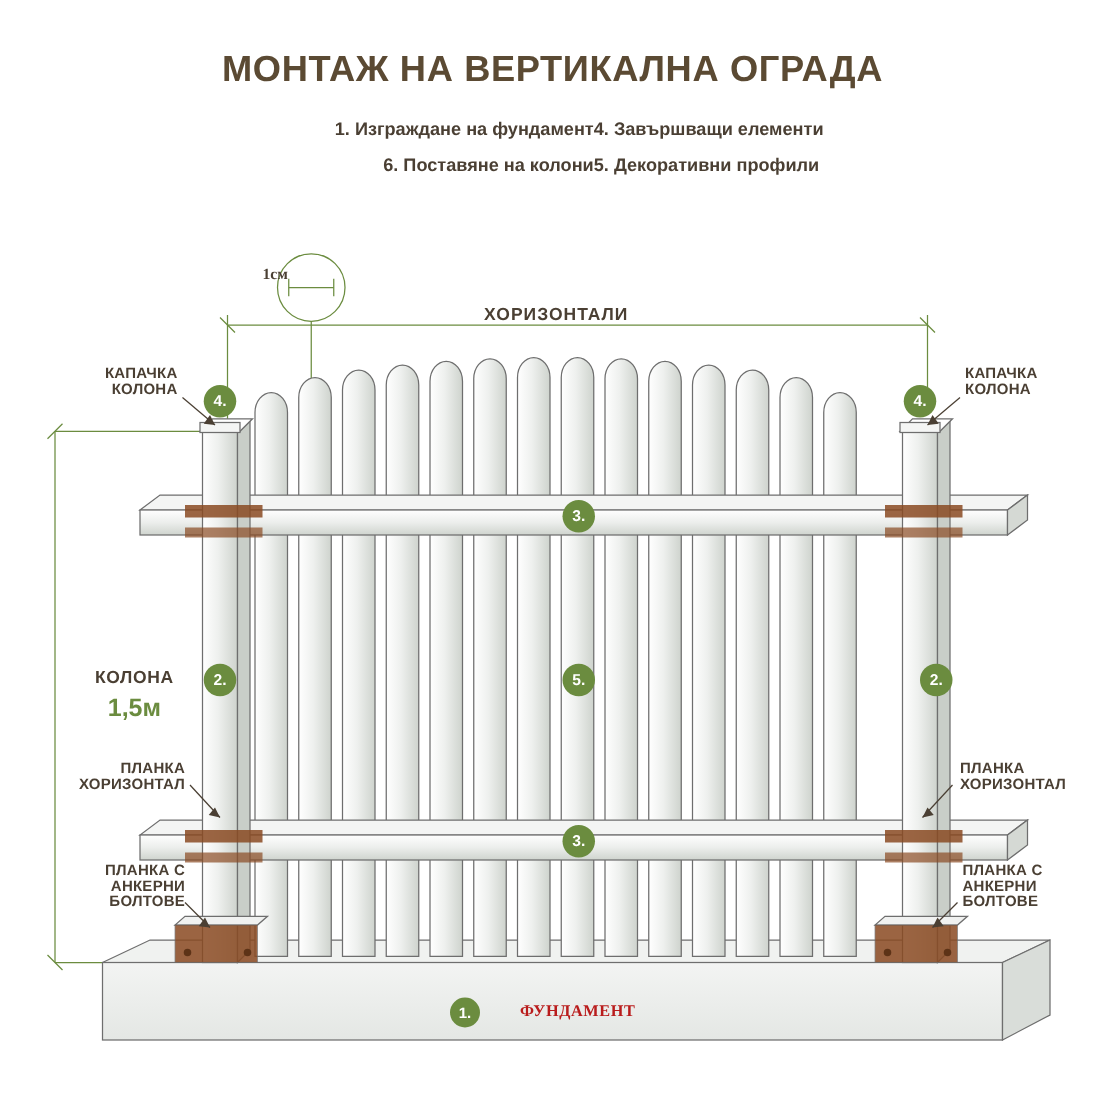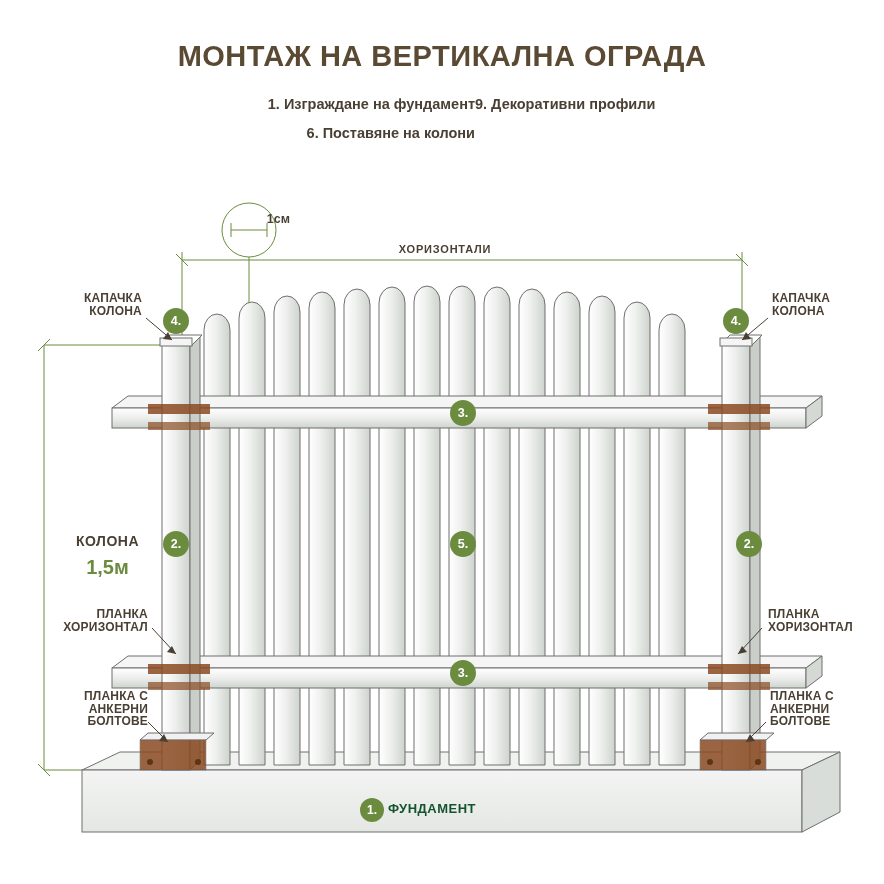"4. Завършващи елементи" div.step { html: none -> <div>4. Завършващи елементи</div> }
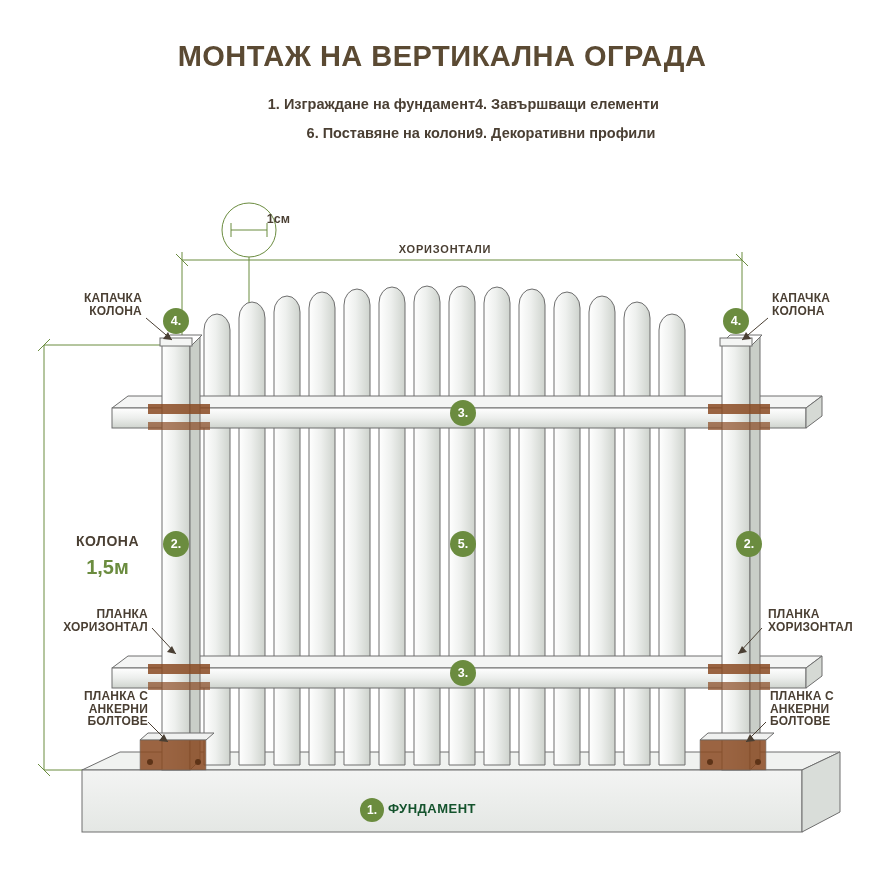"9. Декоративни профили" div.step { text: 9 -> 5 }
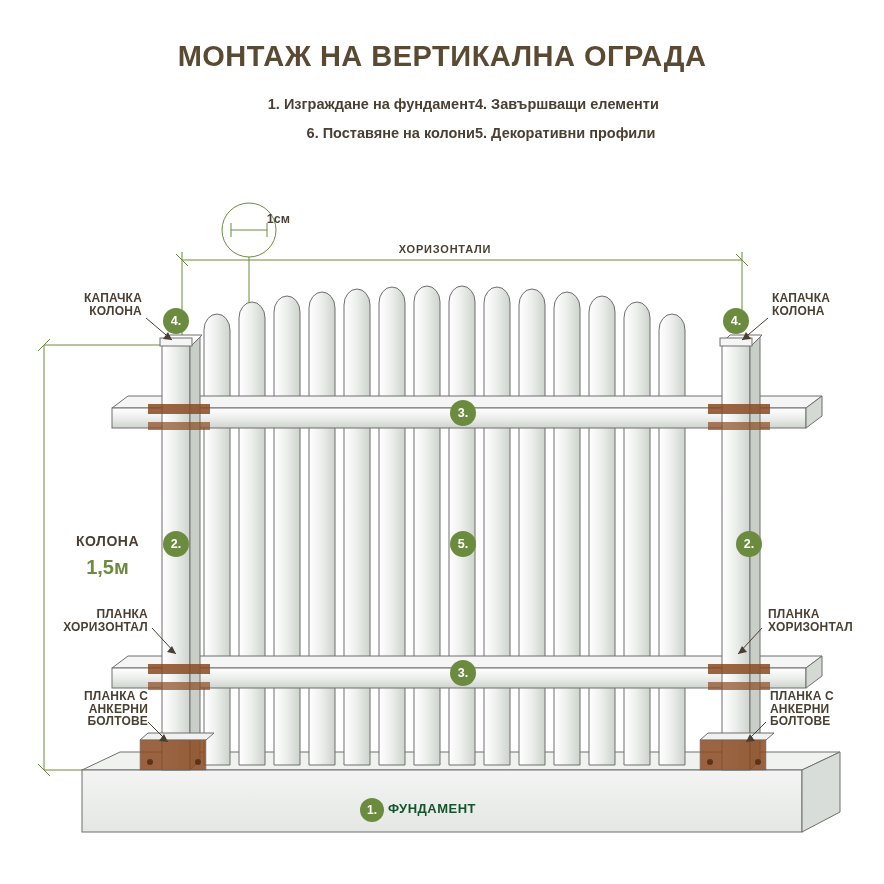"1см" .cm-text { font-family: none -> Liberation Serif, serif; text-align: right -> left }
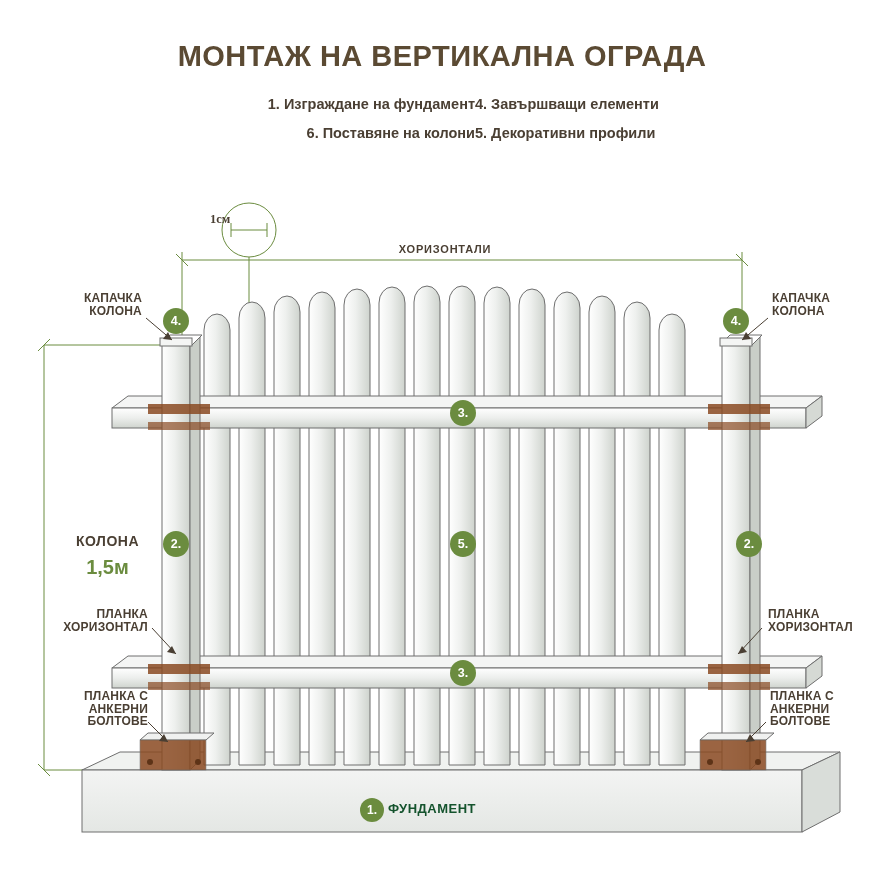"ХОРИЗОНТАЛИ" .horiz-label { font-size: 11px -> 14px }
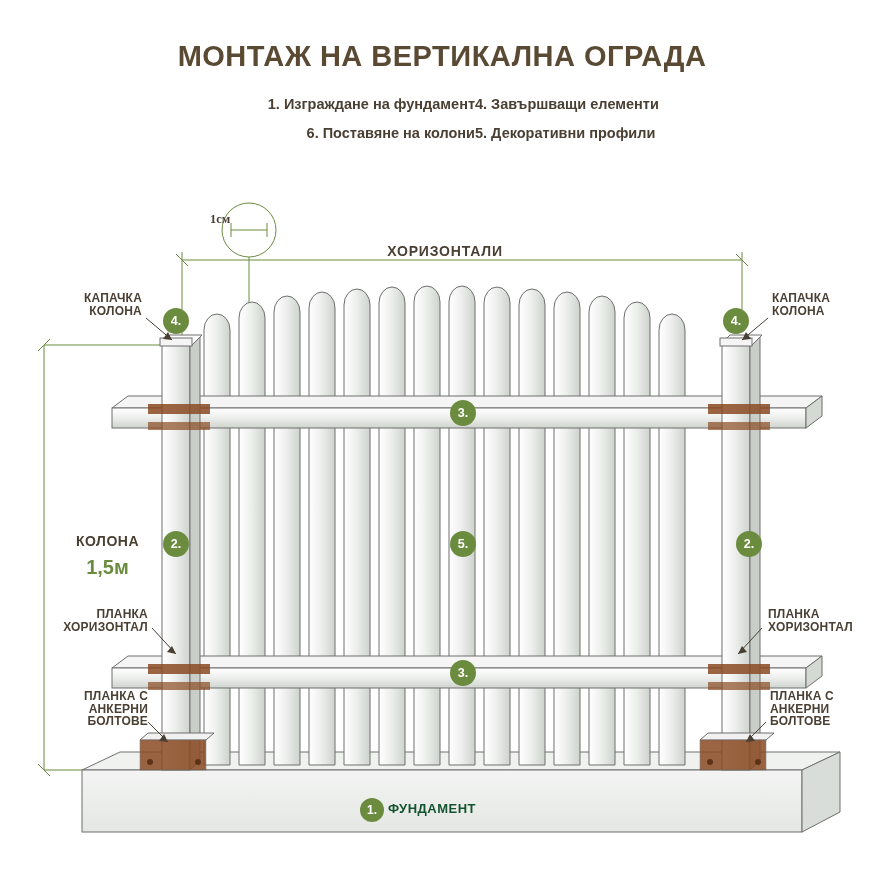"ФУНДАМЕНТ" .found-text { color: #14532d -> #b91c1c; font-family: none -> Liberation Serif, serif; left: 388px -> 416px }
